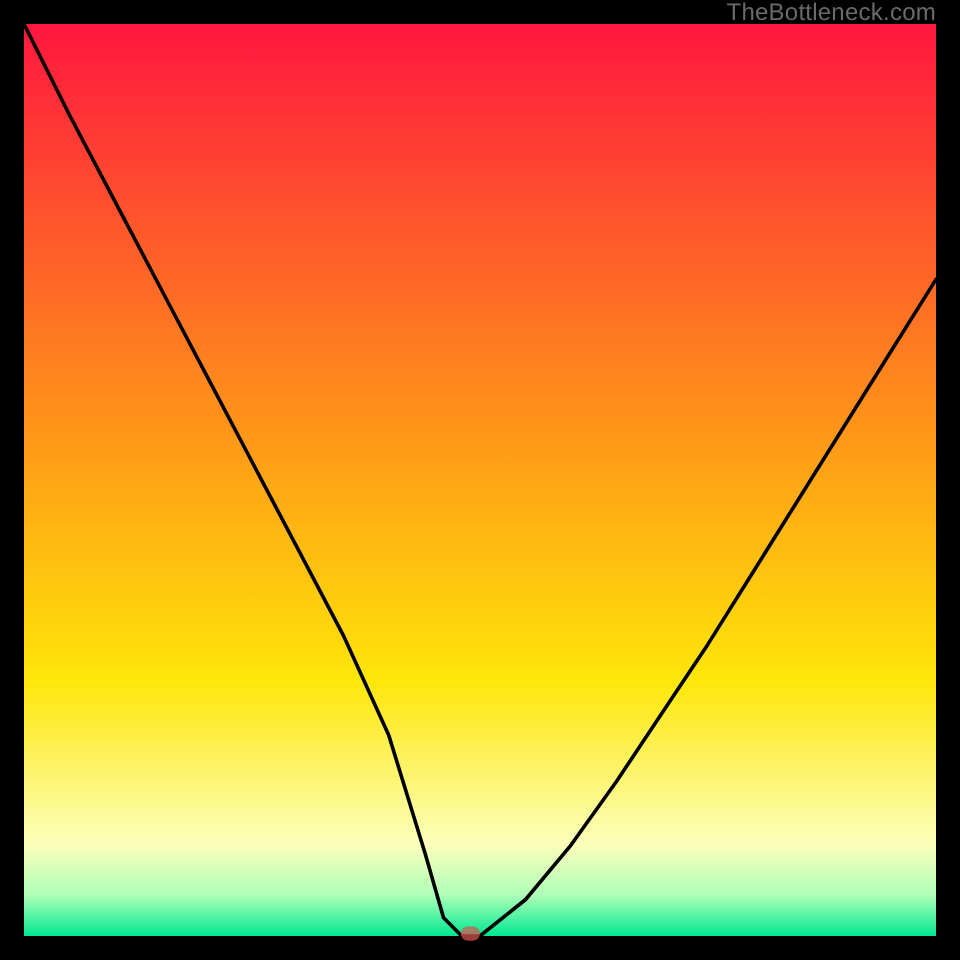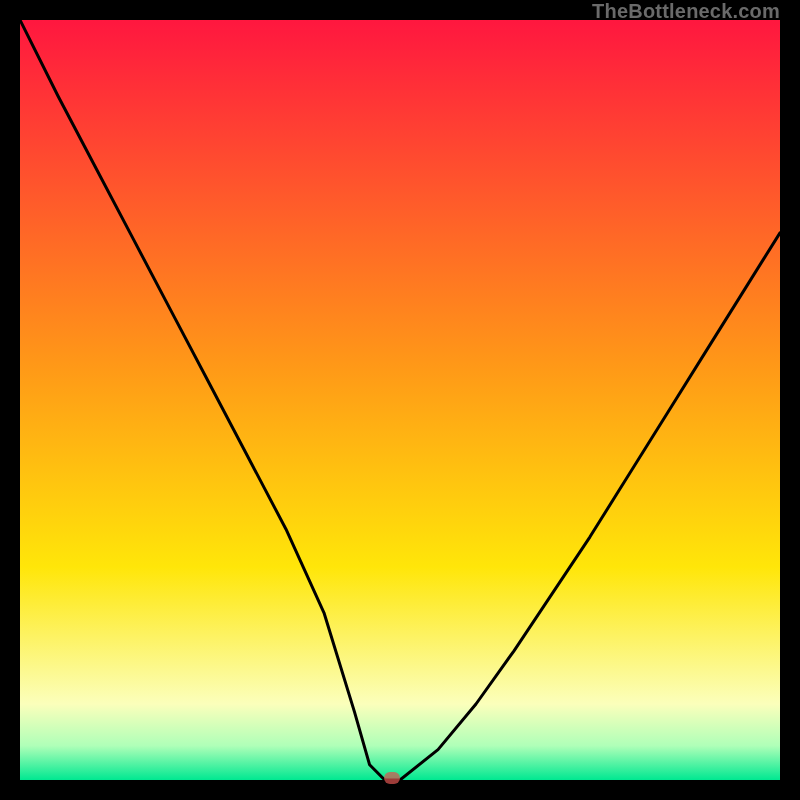"TheBottleneck.com" .watermark { font-weight: 700 -> 400 }
